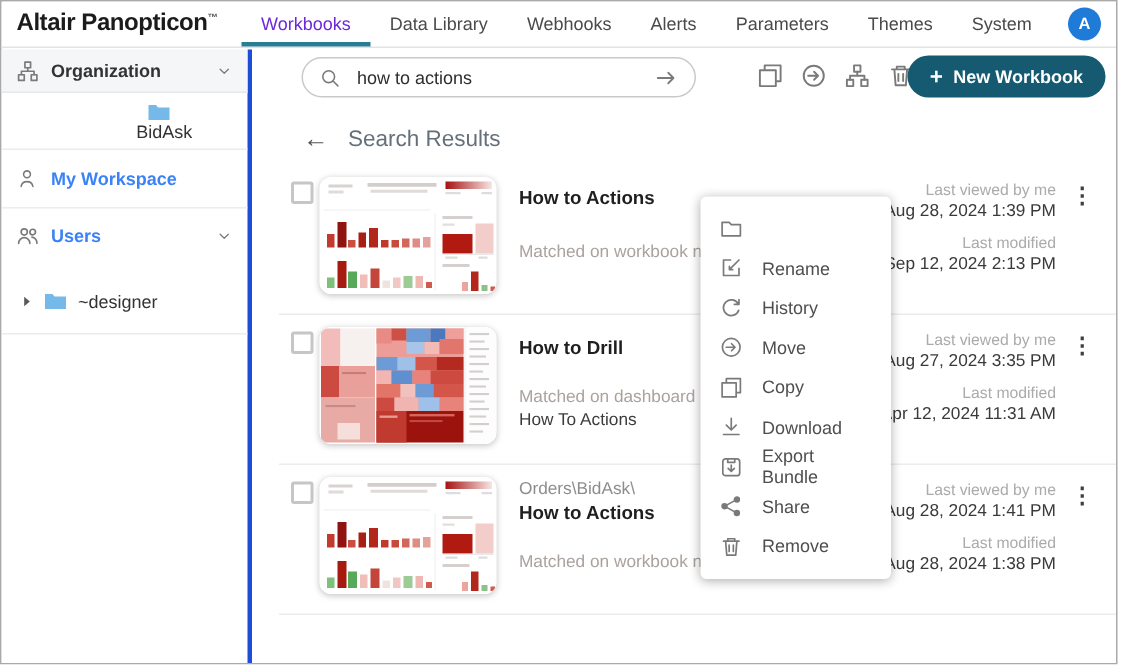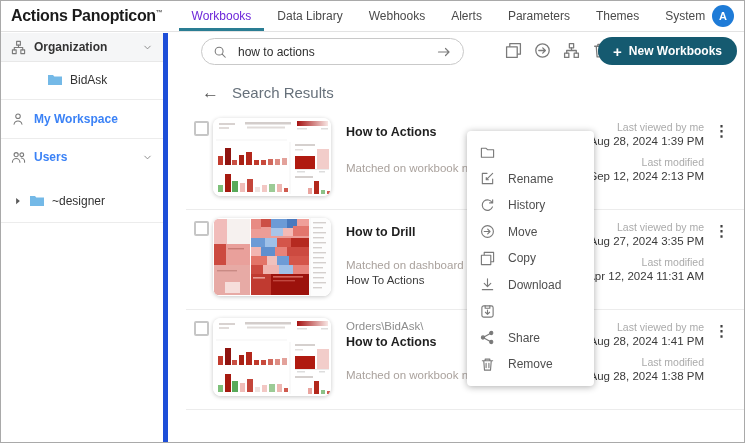"Actions Panopticon" span { text: Actions -> Altair }
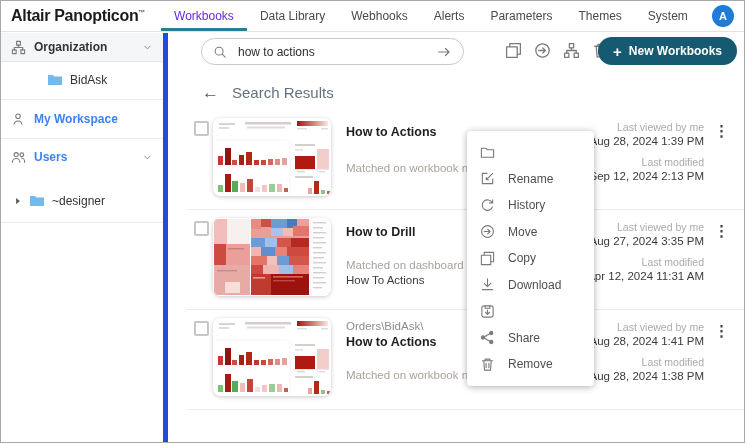"Organization" .sidebar { border-right: 5px solid #1d4ed8 -> 3px solid #1d4ed8 }
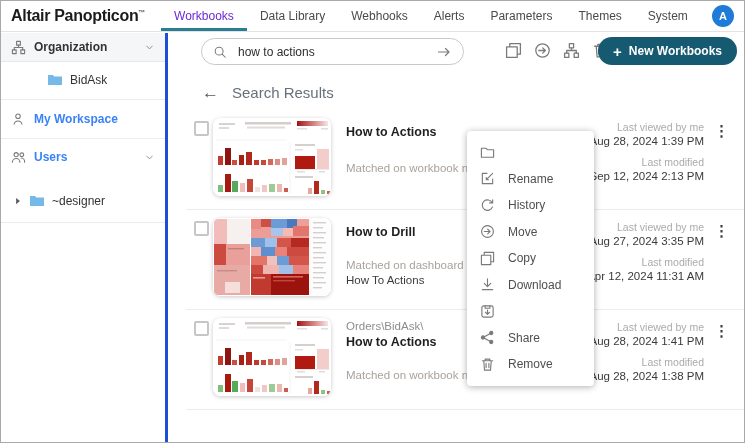"New Workbooks" span { text: Workbooks -> Workbook }
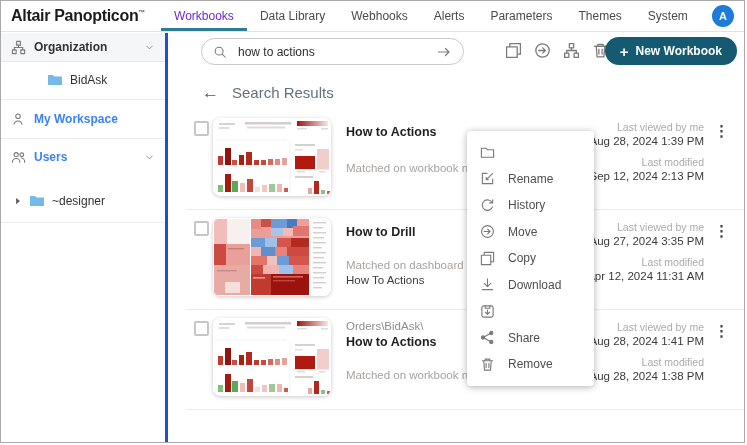"BidAsk" div.tree-row { flex-direction: none -> column }
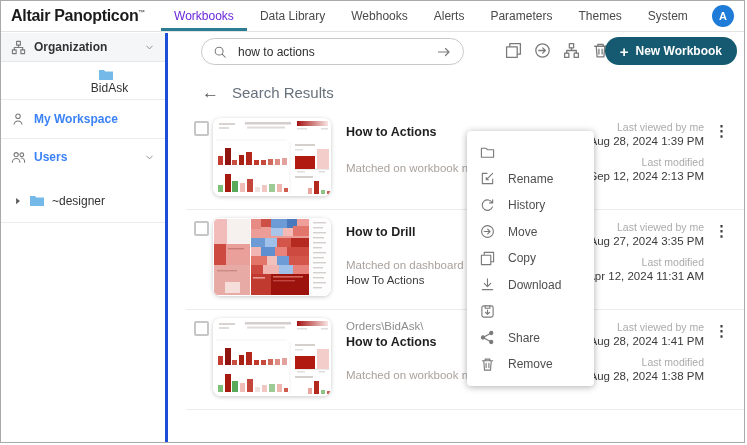"Export Bundle" span { html: none -> <span>Export Bundle</span> }
